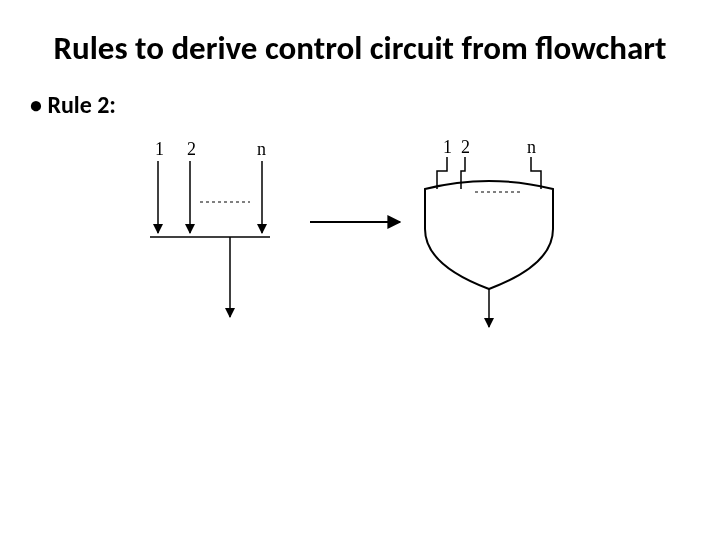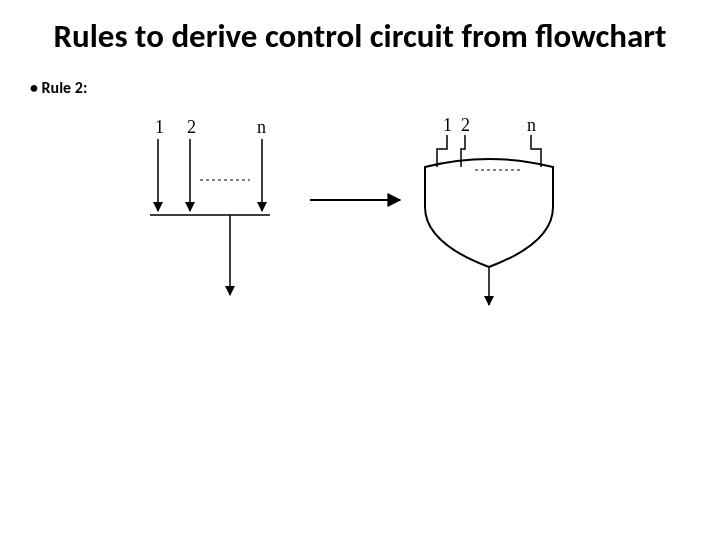"Rules to derive control circuit" .slide { padding: 18px 28px -> 30px 28px }
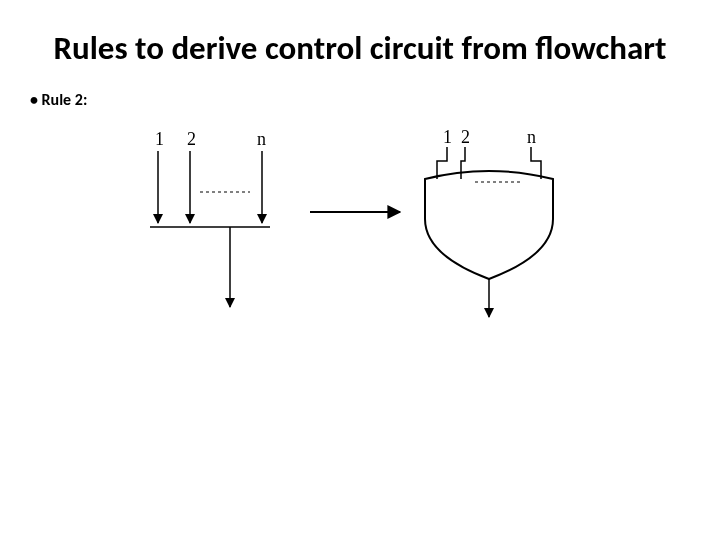"Rule 2:" .lvl1 { font-size: 16px -> 24px }
